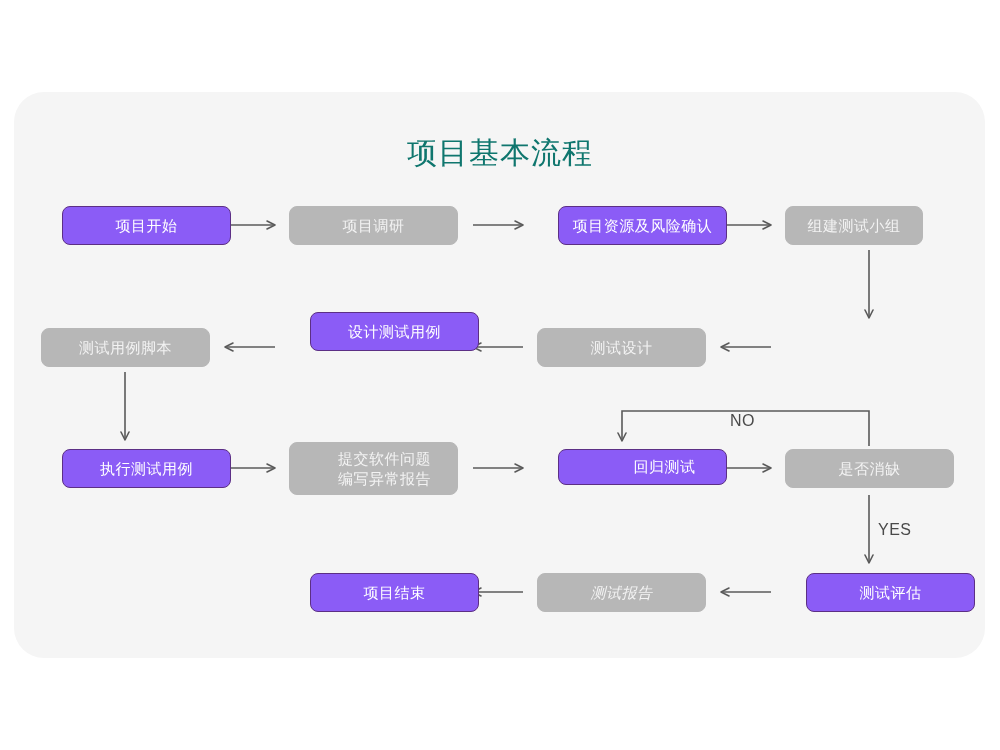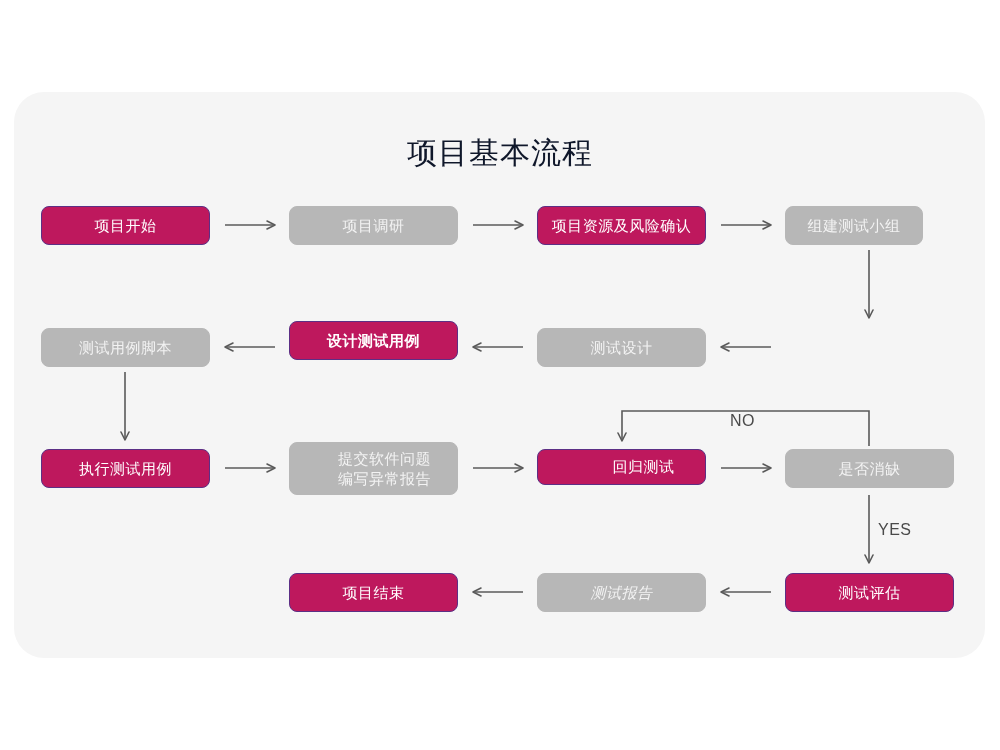"项目基本流程" .title { color: #0f172a -> #0f766e }
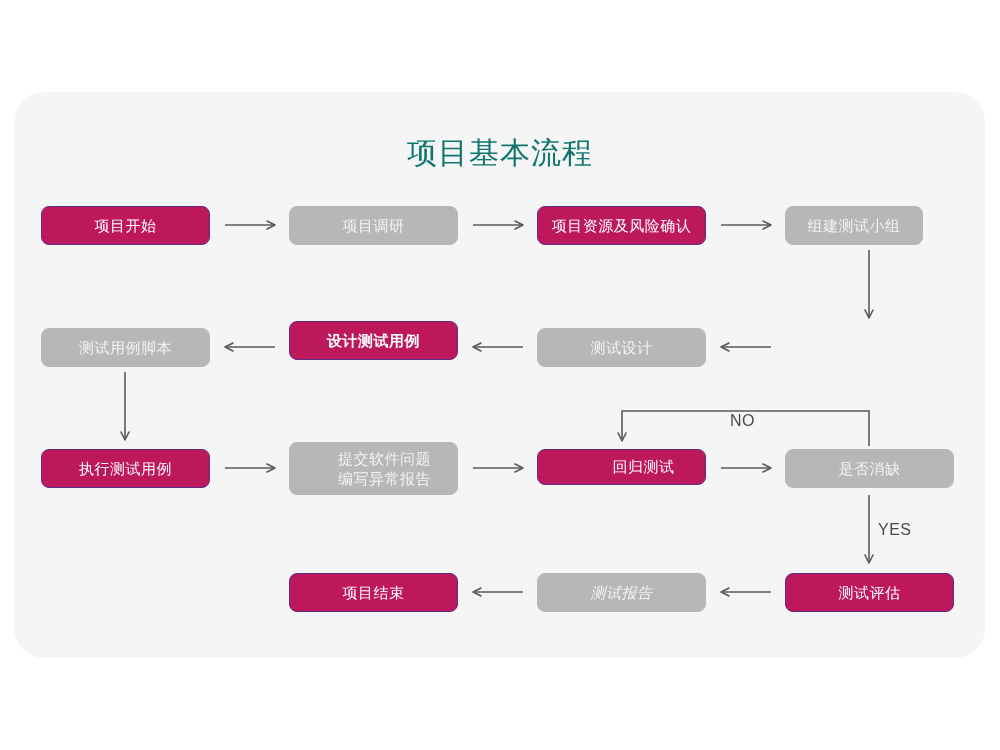"项目开始" .node.purple { background: #be185d -> #8b5cf6; margin-left: none -> 21px }
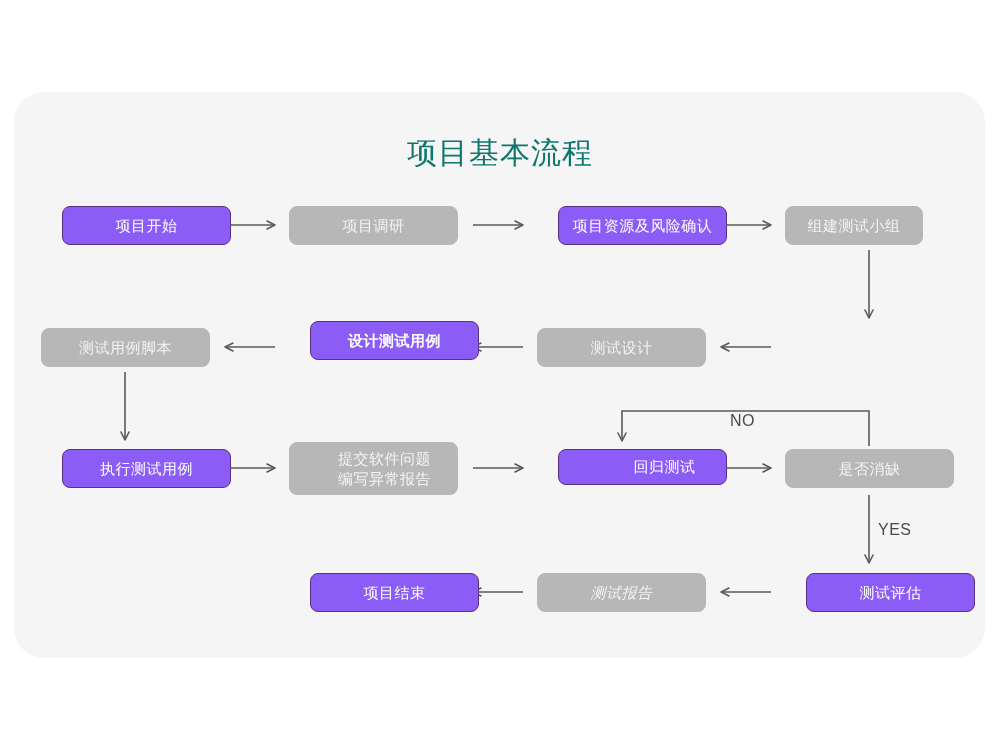"设计测试用例" div.node { font-weight: bold -> none; top: 321px -> 312px }
